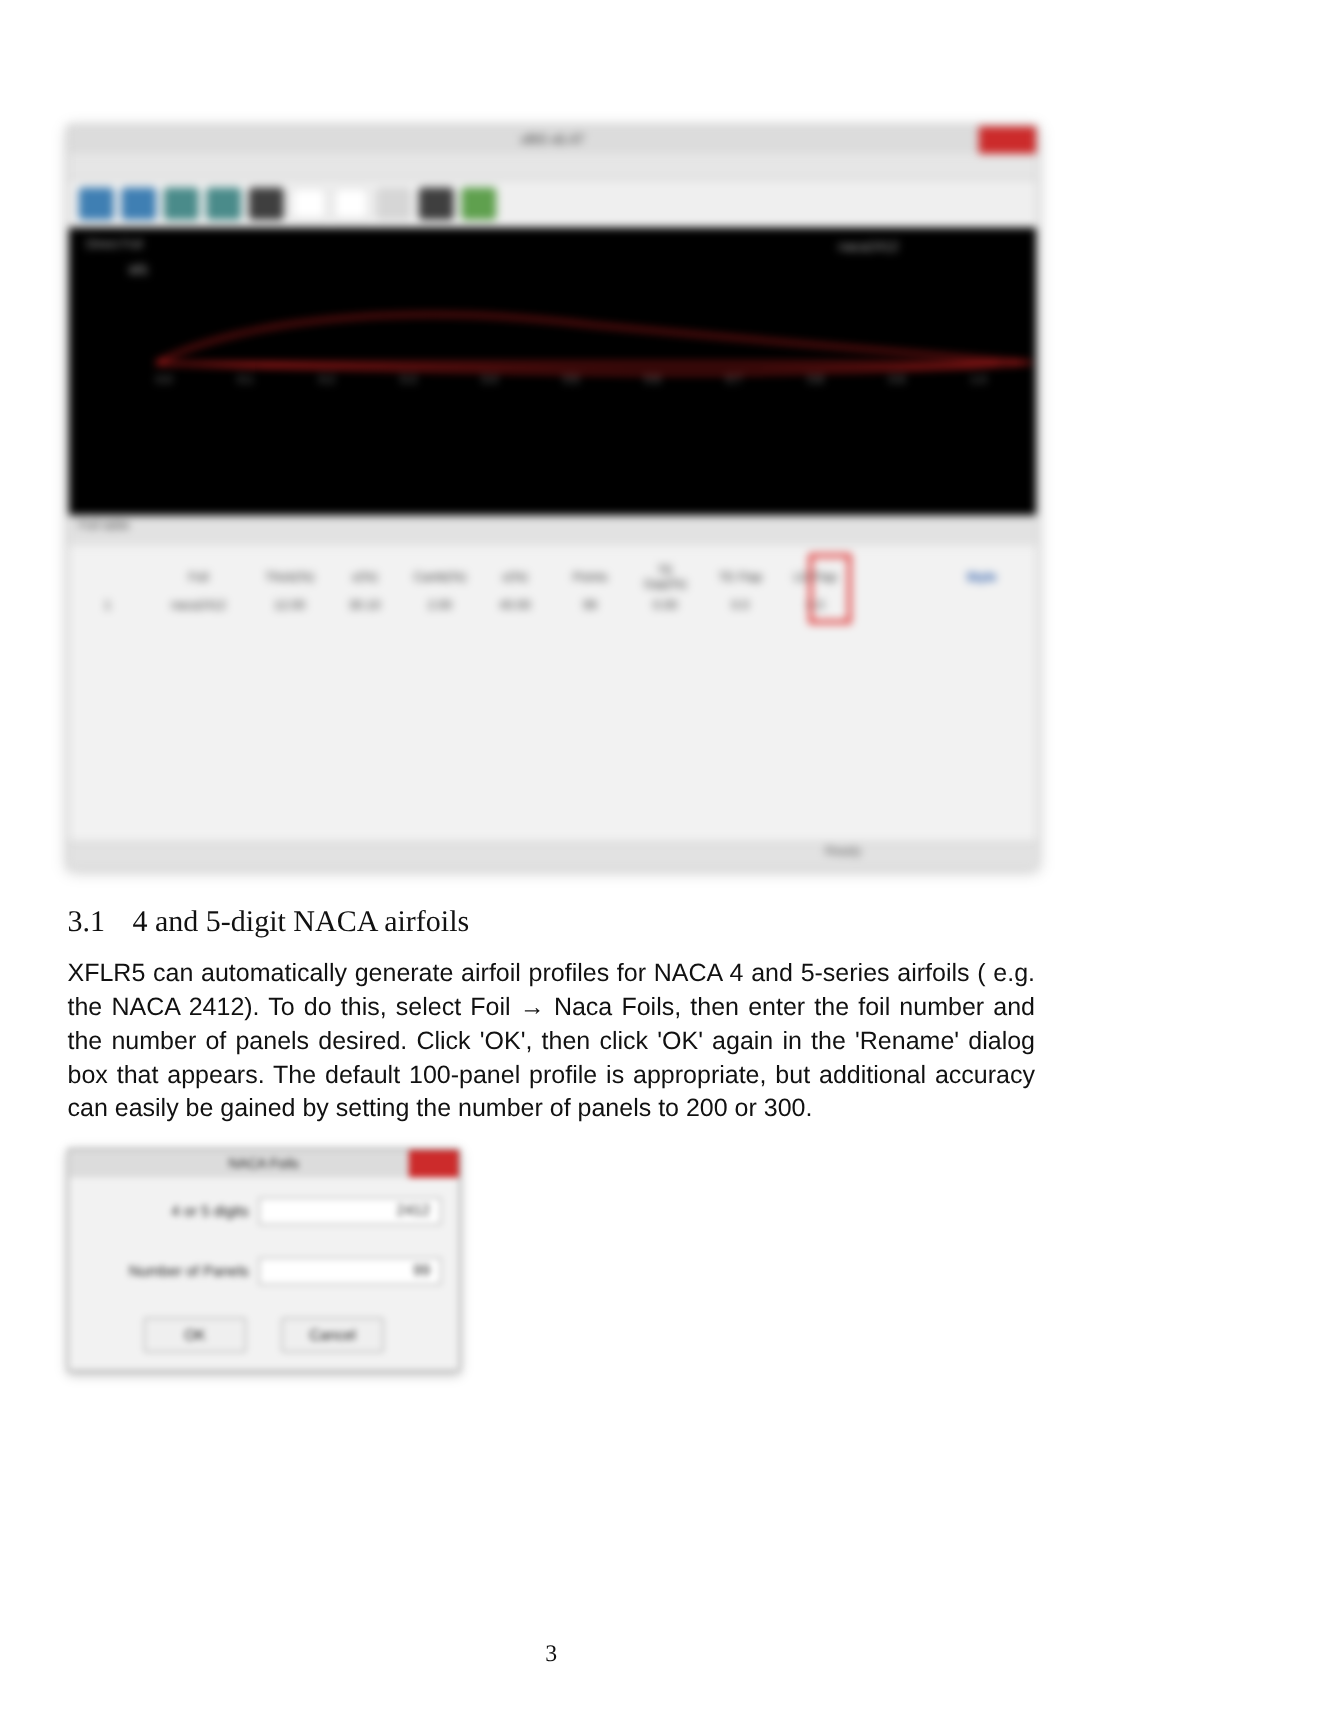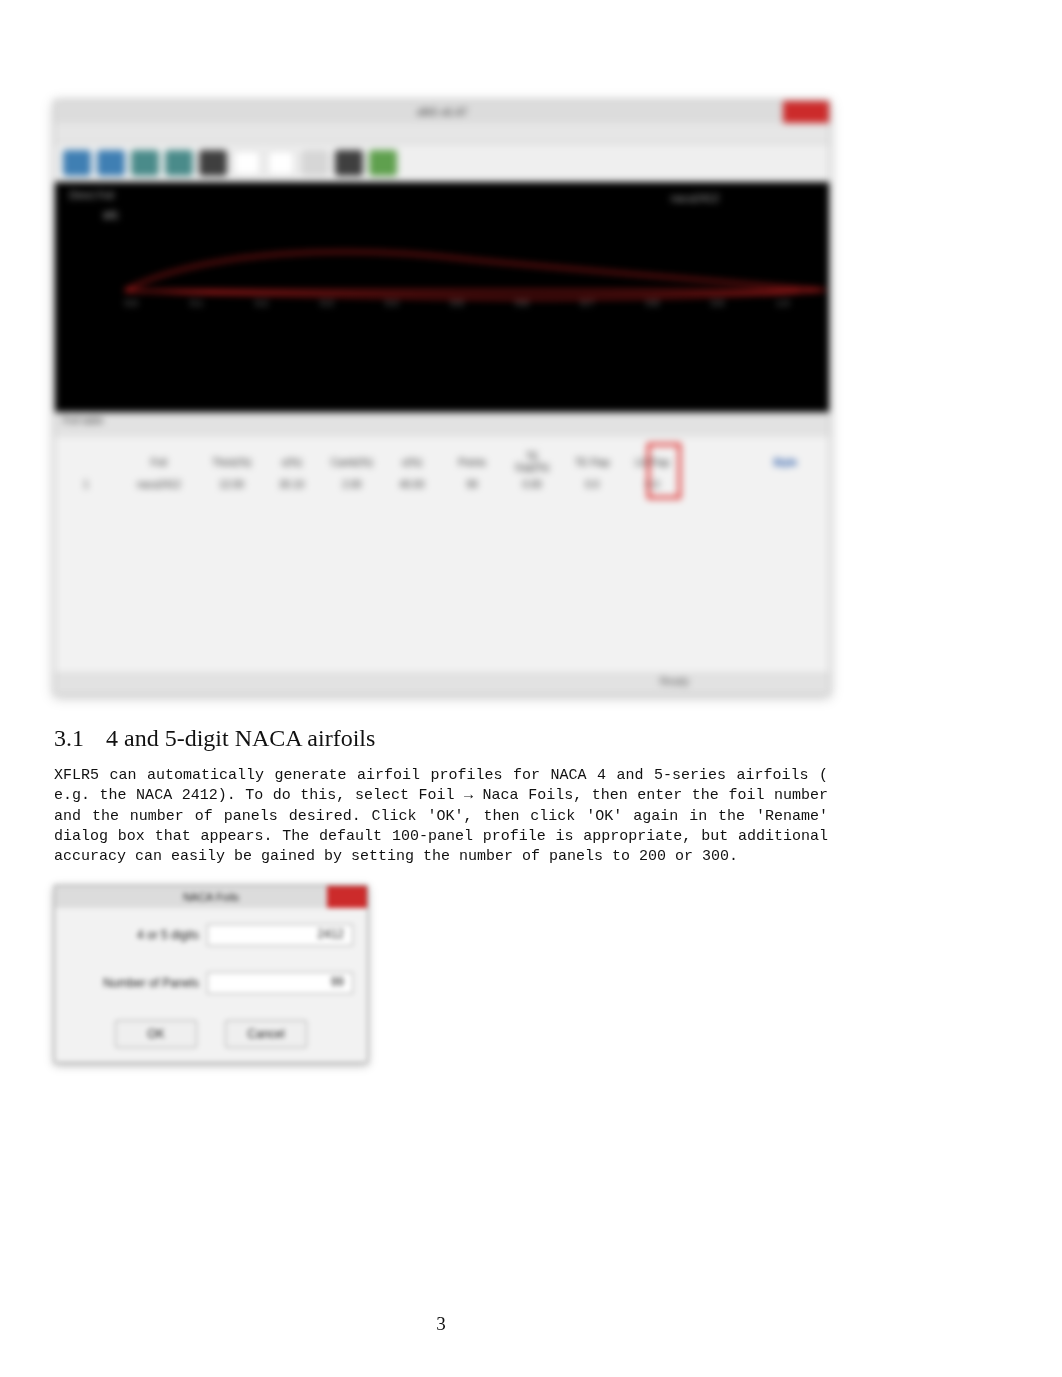"XFLR5 can automatically generate airfoil" .body-text { font-family: Liberation Mono, monospace -> Liberation Sans, sans-serif; font-size: 15px -> 20px }
